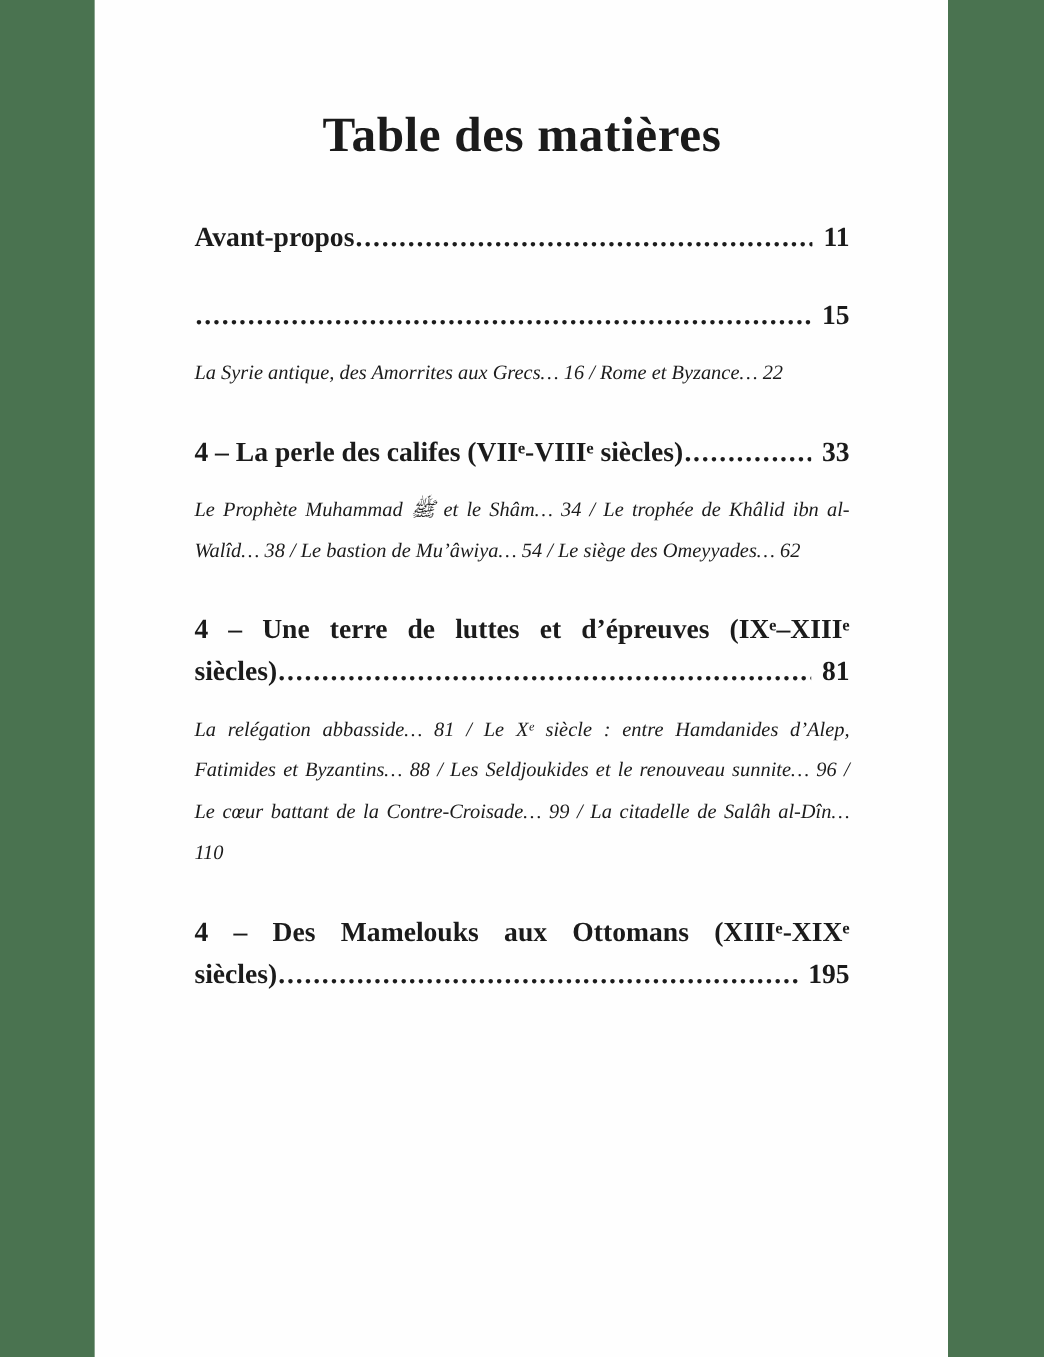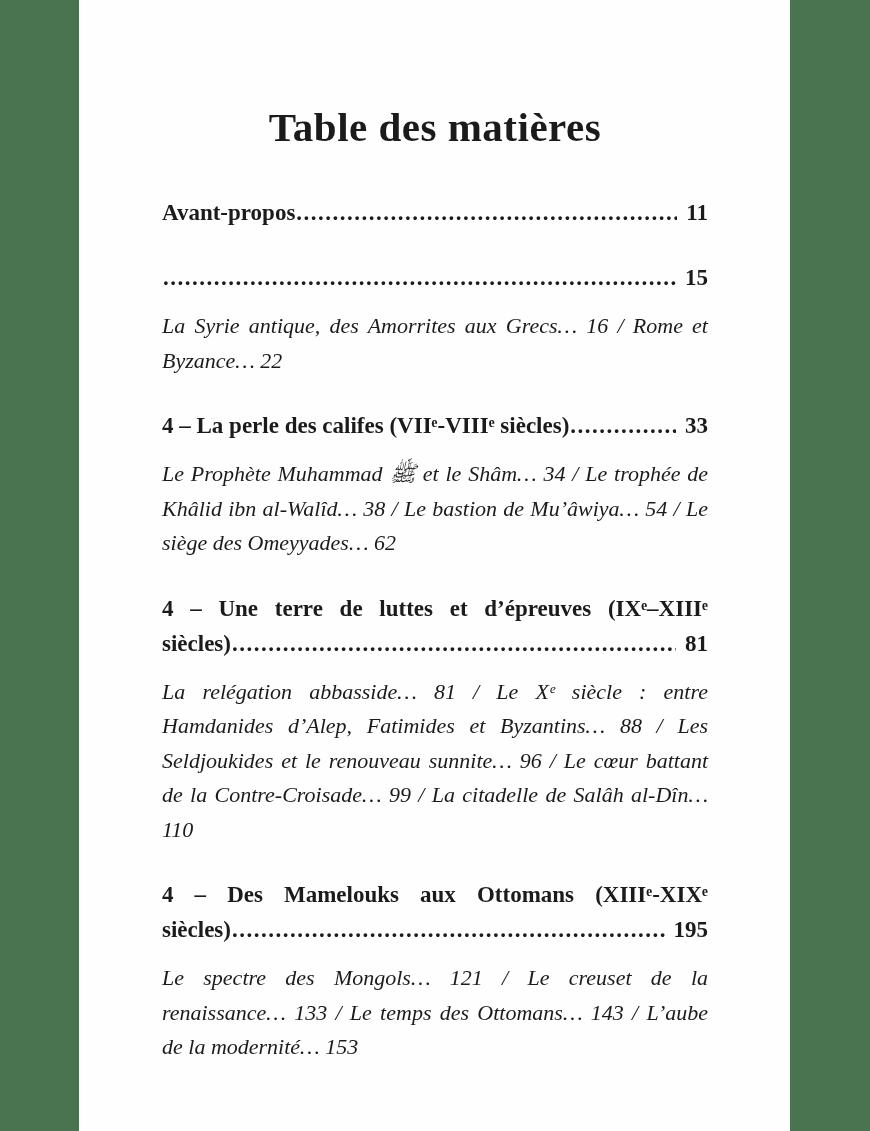"Table des matières" h1.toc-title { margin-top: 15px -> none }
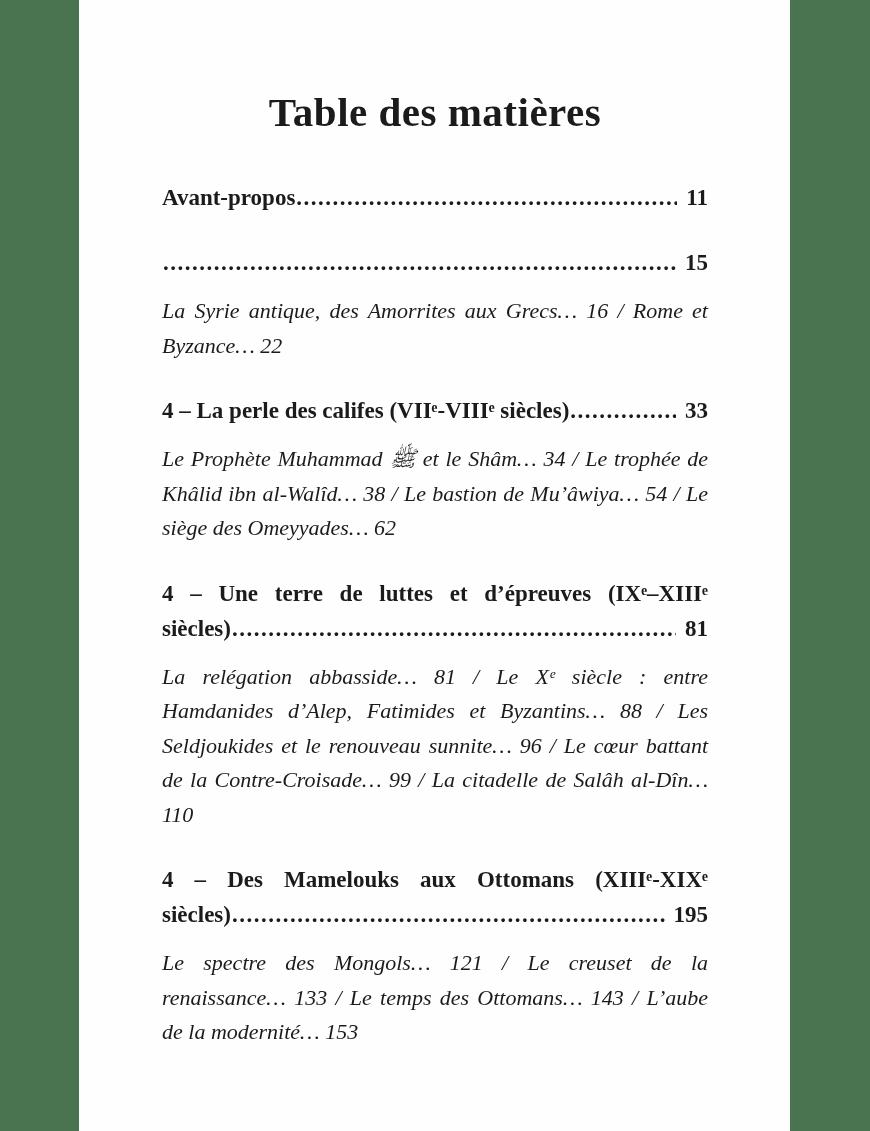"La Syrie antique, des Amorrites" .sub { font-size: 22px -> 17px }
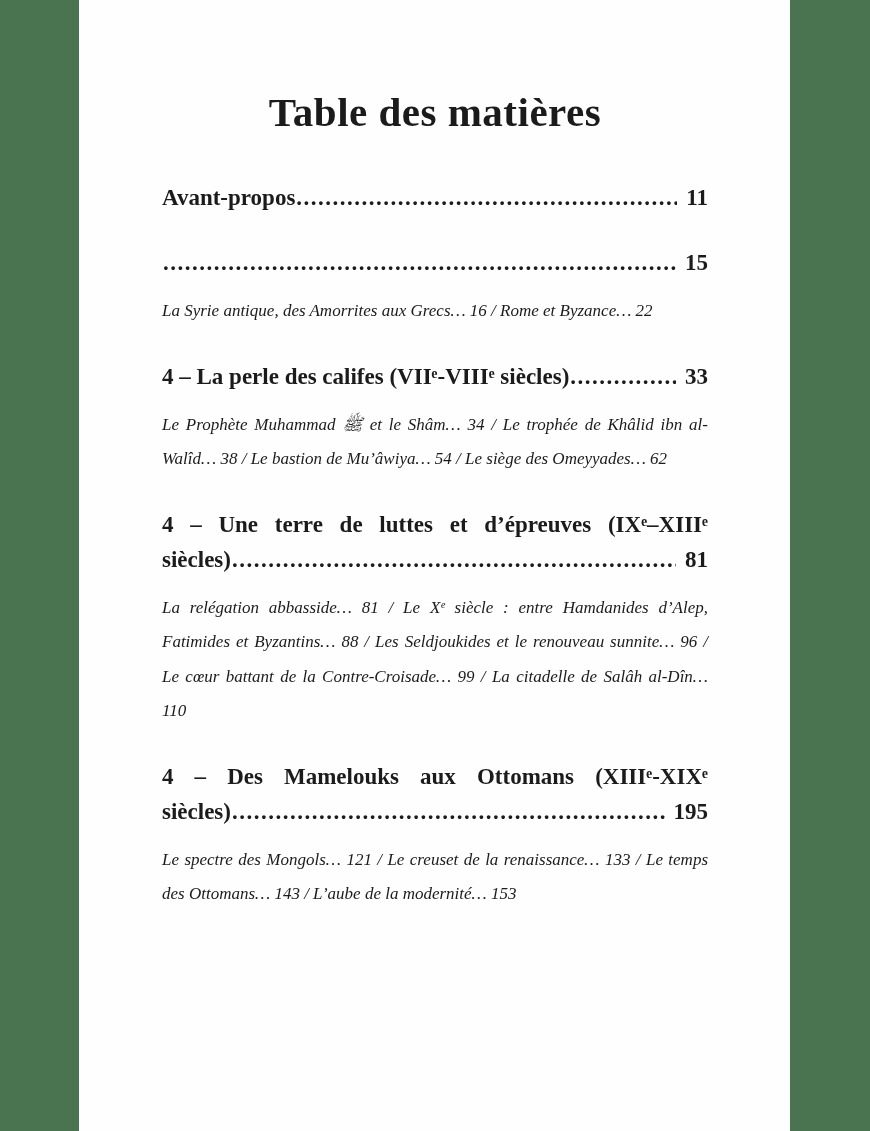"Le spectre des Mongols… 121" div.sub { html: <div>Le spectre des Mongols… 121 / Le creuset de la renaissance… 133 / Le temps des Ottomans… 143 / L’aube de la modernité… 153</div> -> none }
